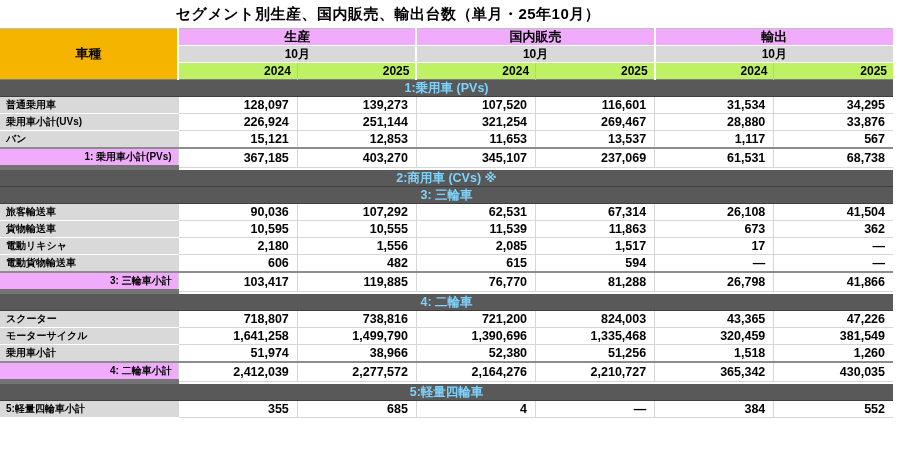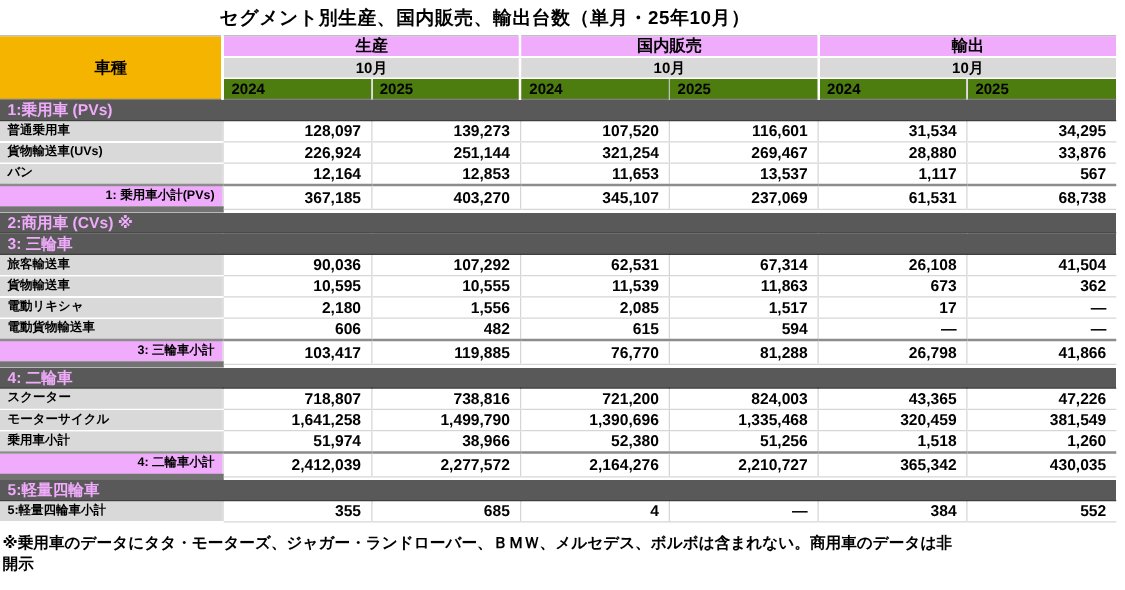"2024" .year-th { background: #4d7c0f -> #bef264; text-align: left -> right }
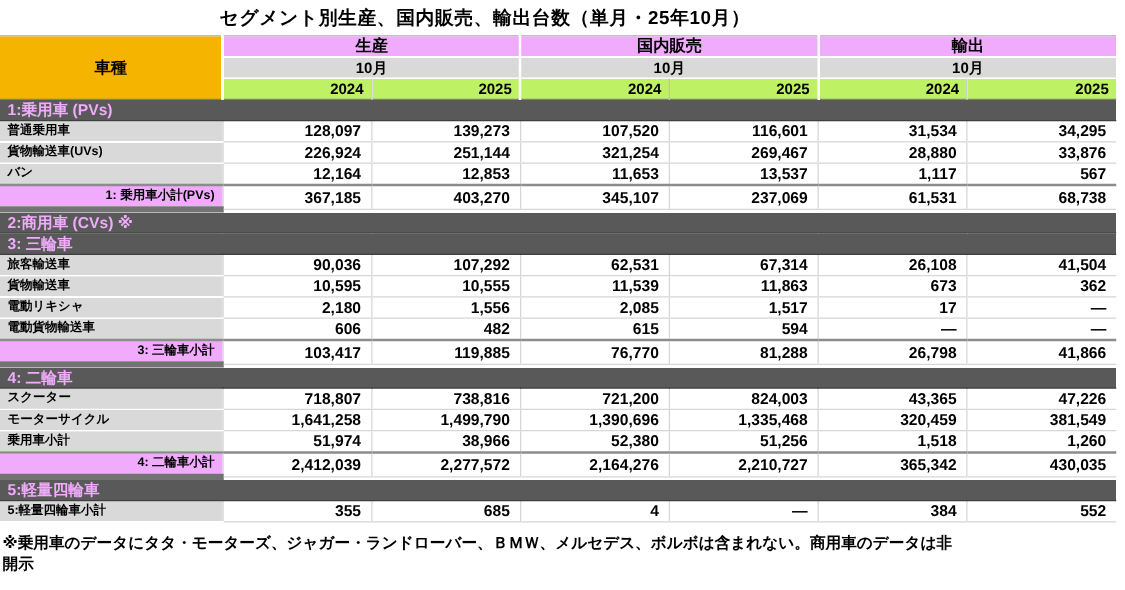"1:乗用車 (PVs)" tr.section-row td { color: #f0abfc -> #7dd3fc; text-align: none -> center }
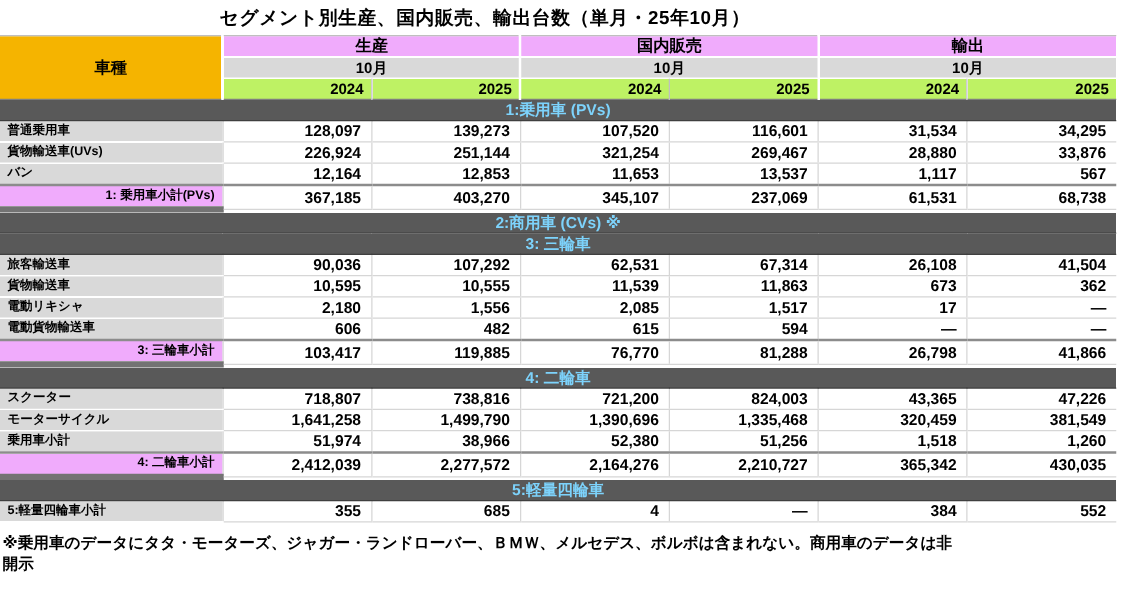"貨物輸送車(UVs)" td.label-cell { text: 貨物輸送車 -> 乗用車小計 }
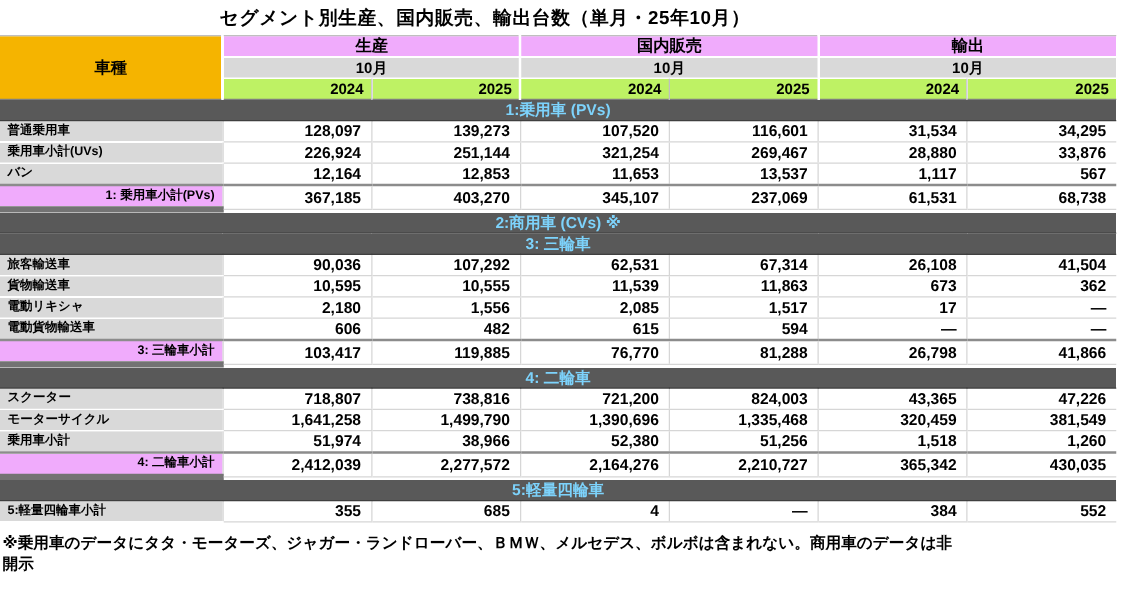"12,164" td.num-cell { text: 12,164 -> 15,121 }
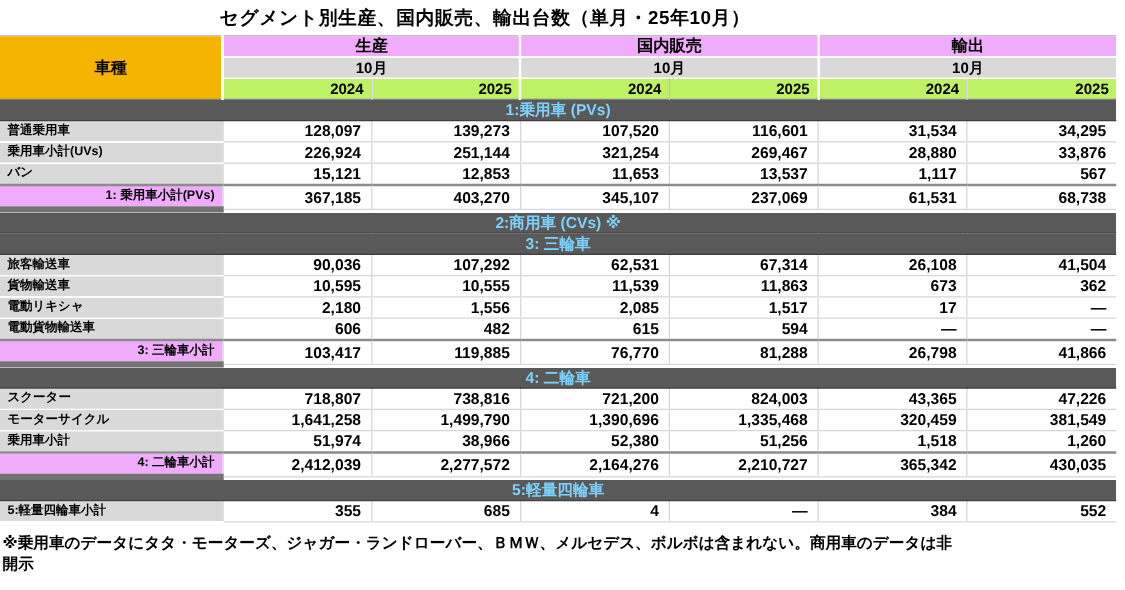"※乗用車のデータにタタ・モーターズ、ジャガー・ランドローバー、ＢＭＷ、メルセデス" div.footnote { html: <div>※乗用車のデータにタタ・モーターズ、ジャガー・ランドローバー、ＢＭＷ、メルセデス、ボルボは含まれない。商用車のデータは非開示</div> -> none }
